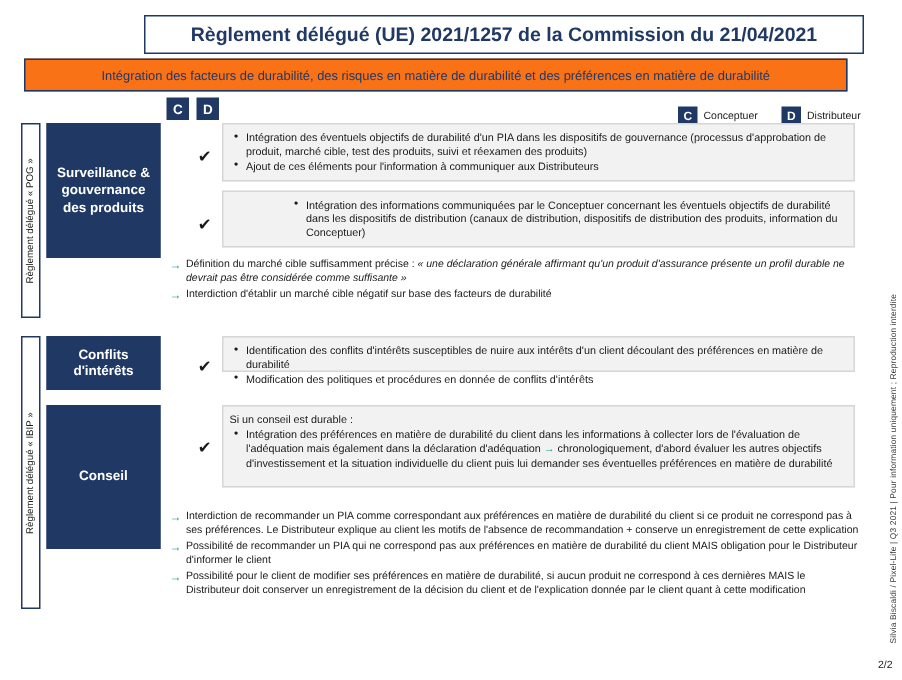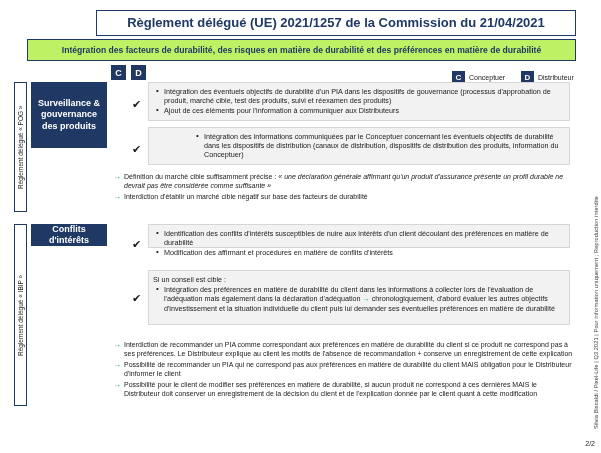"Intégration des facteurs de durabilité," .subtitle-box { background: #bef264 -> #f97316; font-weight: bold -> none; left: 27px -> 16px }
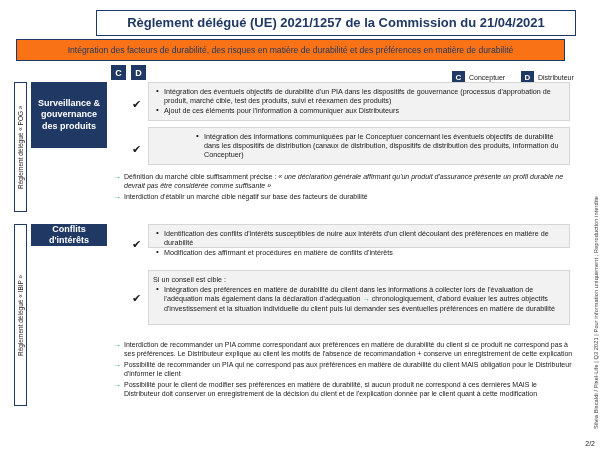"Surveillance & gouvernance des produits" .blueblock.surv { height: 66px -> 90px }
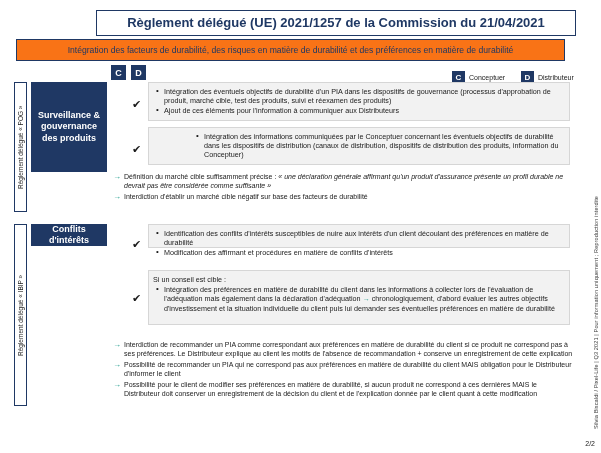"Conflits d'intérêts" .blueblock.conf { height: 22px -> 36px }
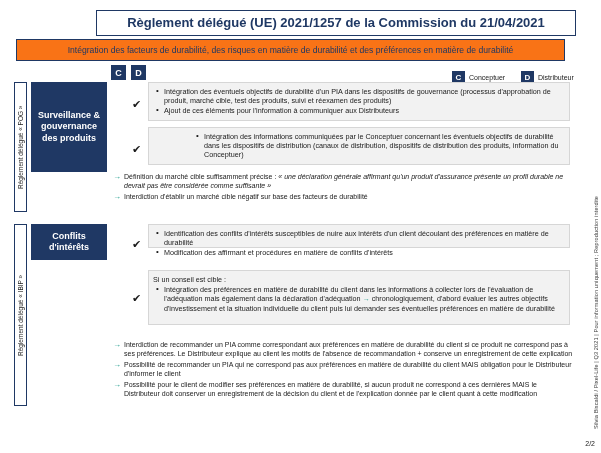"Modification des affirmant et procédures" li { text: affirmant et procédures en matière -> politiques et procédures en donnée }
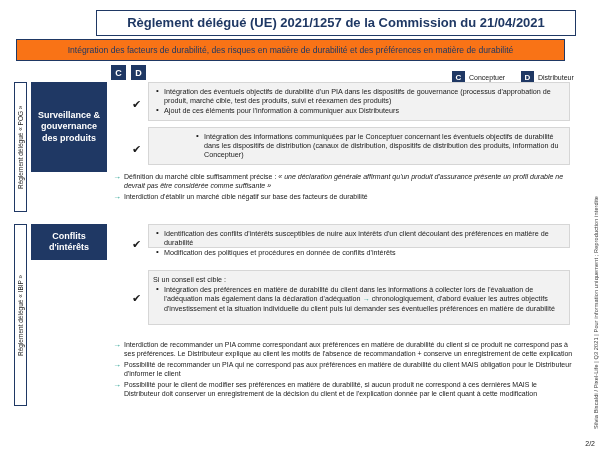"Si un conseil est cible" div.plain { text: cible -> durable }
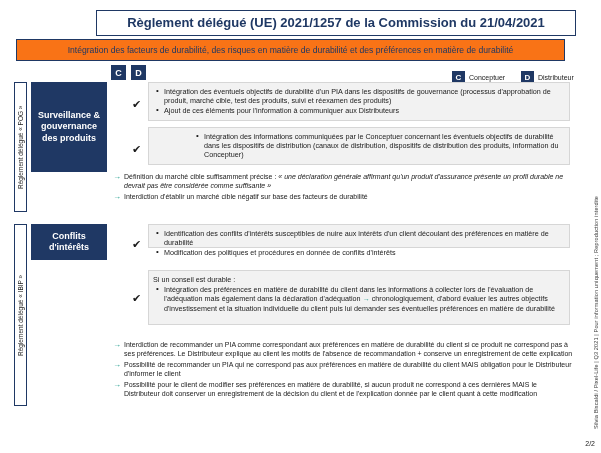"Conseil" div.blueblock { html: none -> <div>Conseil</div> }
